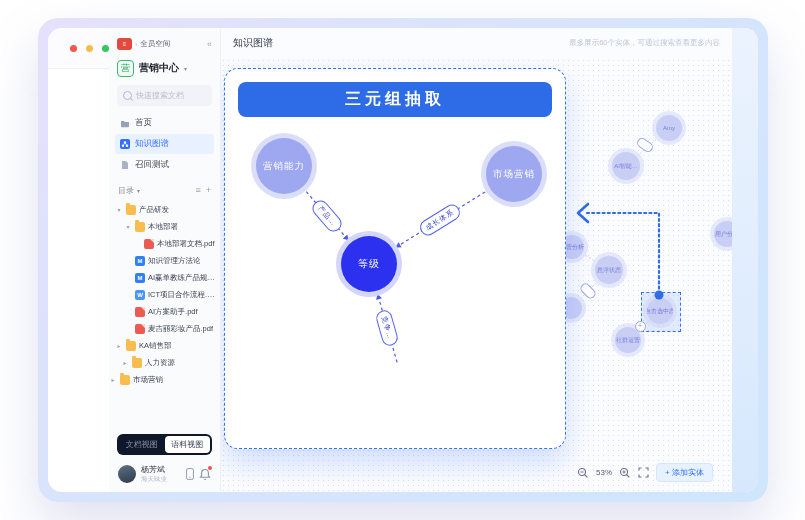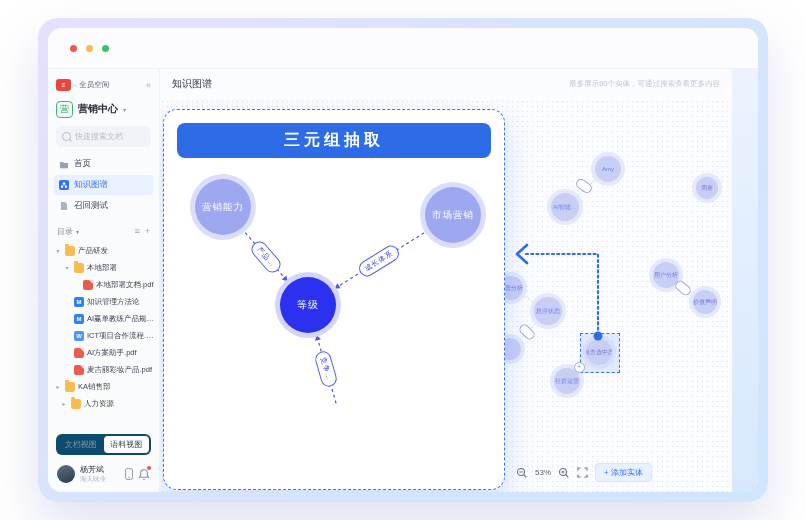"全员空间" .window { flex-direction: column -> row }
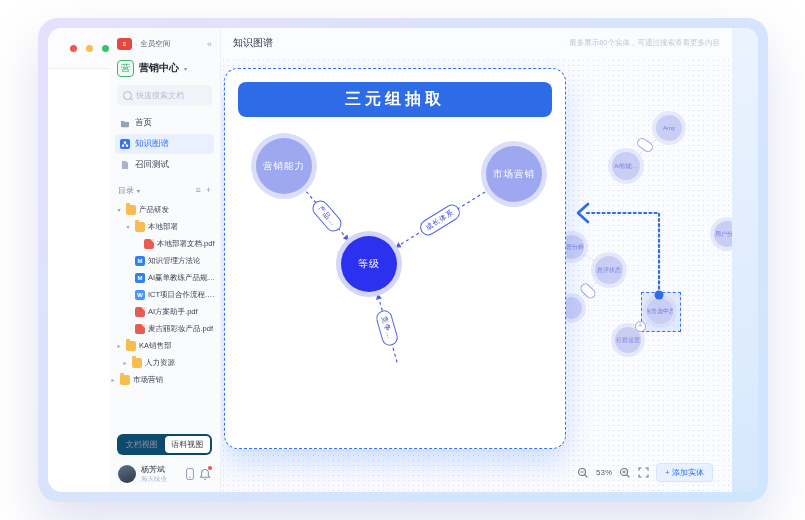"文档视图" .view-tabs { background: #0c4a6e -> #0f172a }
